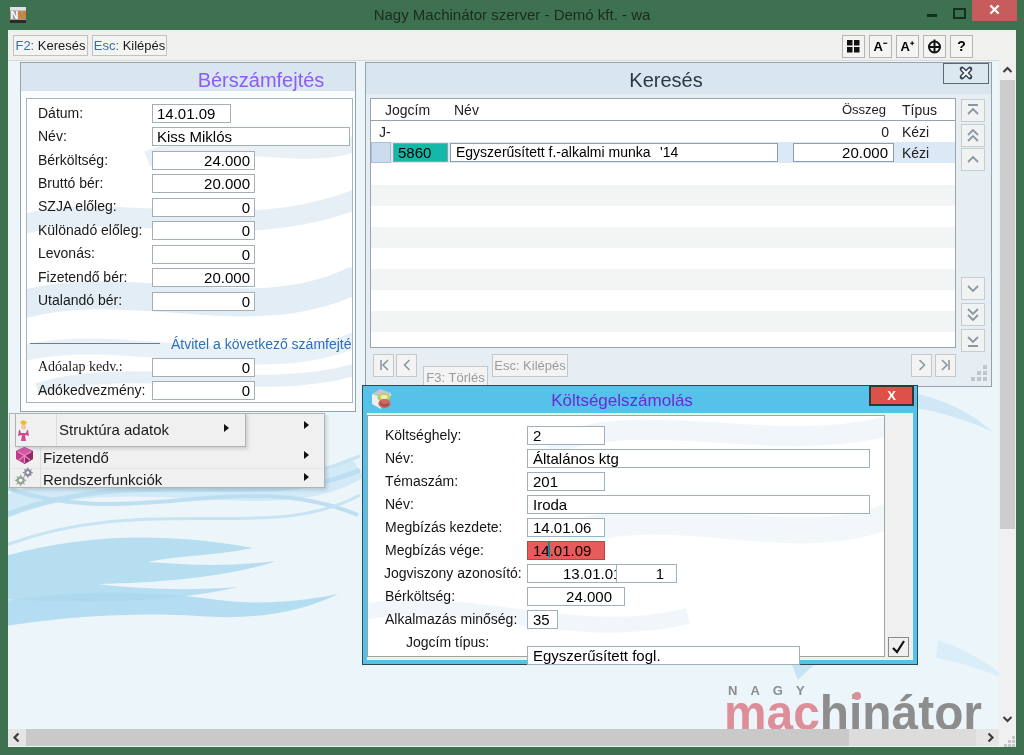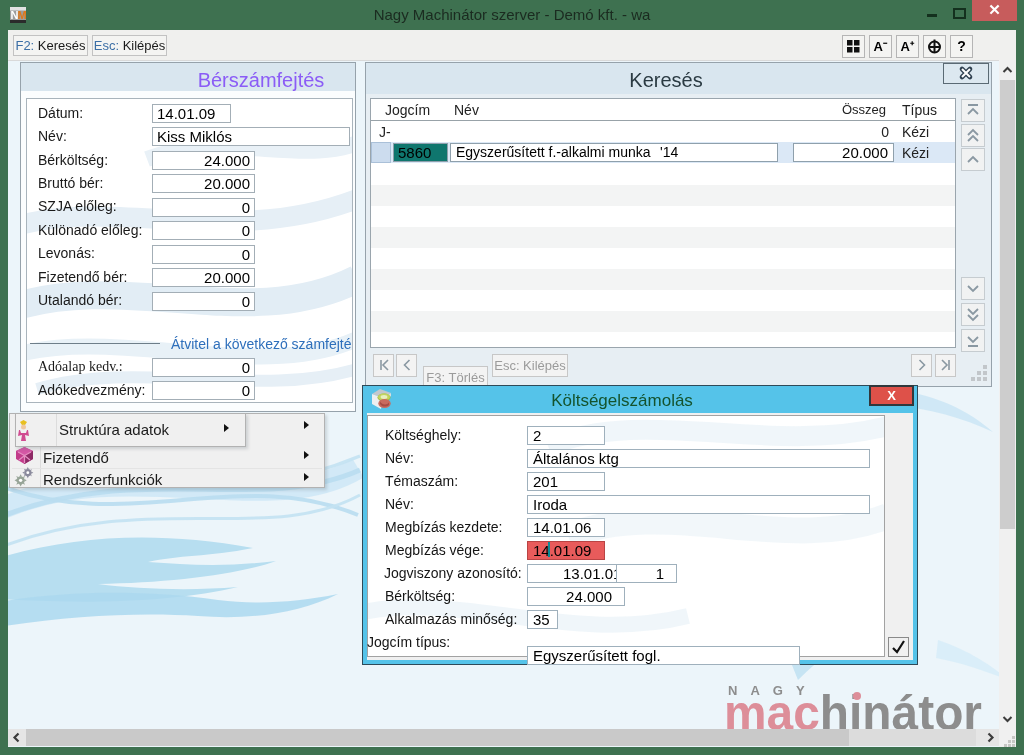"5860" div.abs { background: #0f766e -> #14b8a6 }
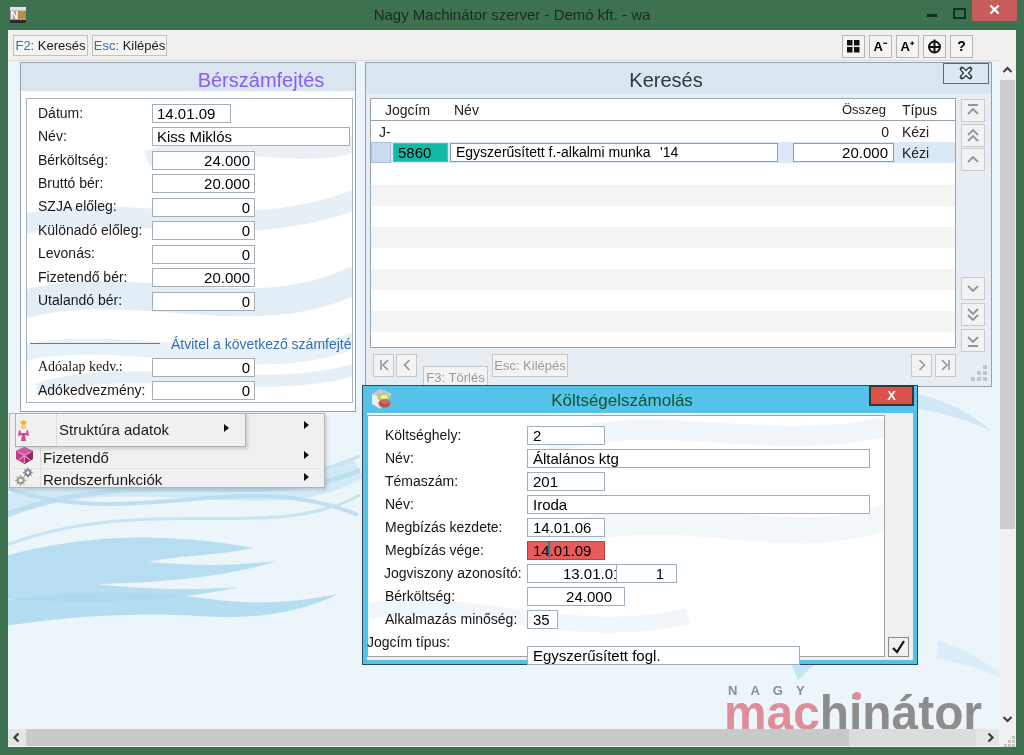"Költségelszámolás" #dlg-title { color: #14532d -> #6d28d9 }
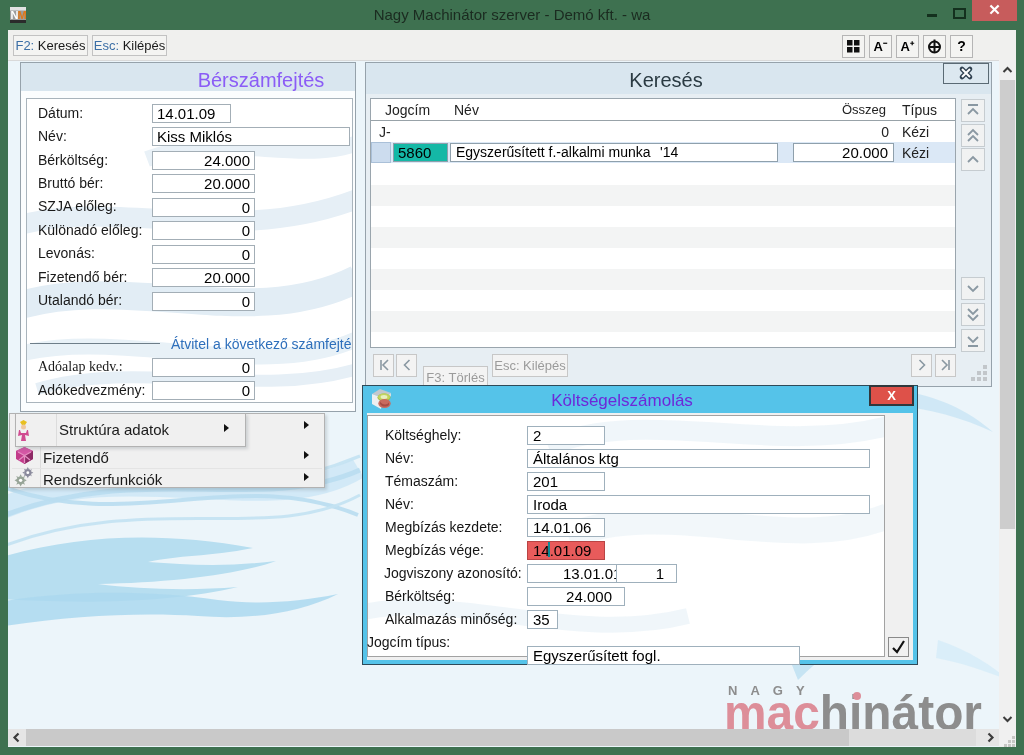"Jogcím típus:" div.dlbl { left: 367px -> 406px }
